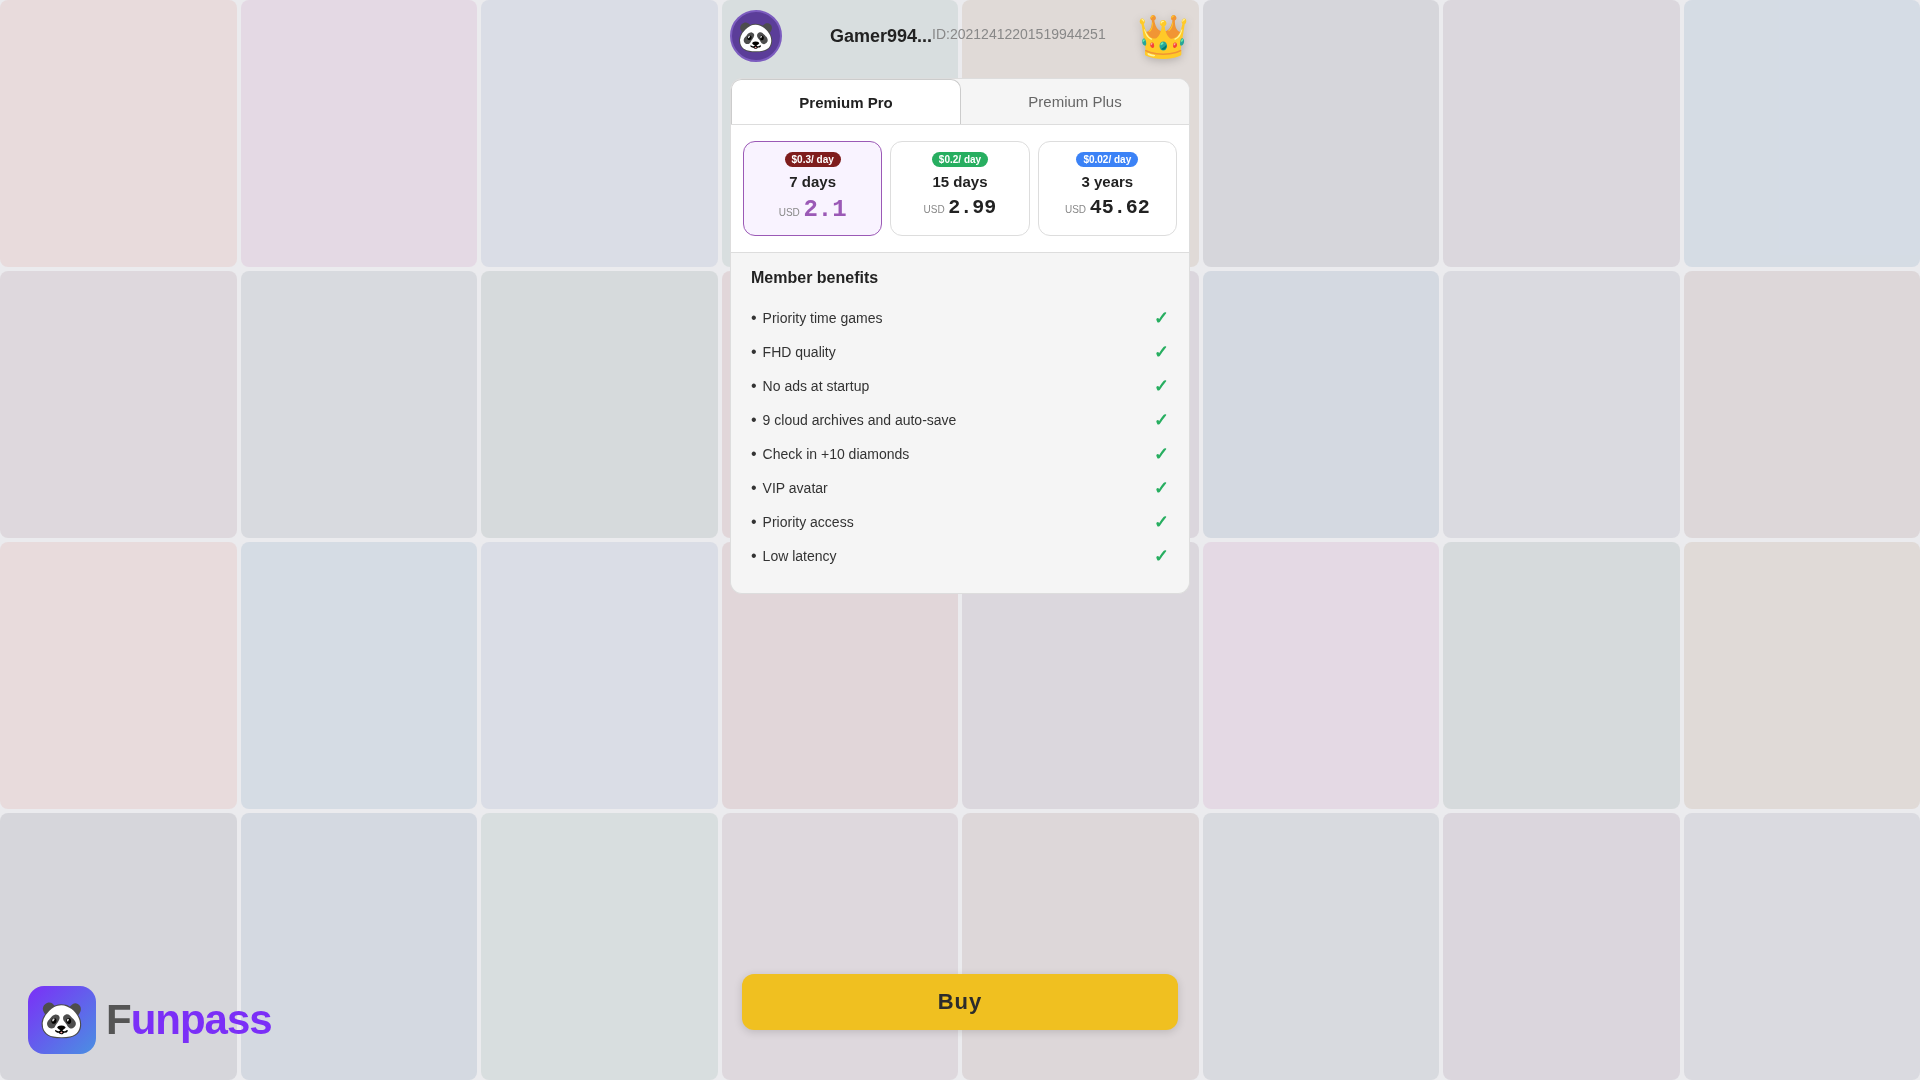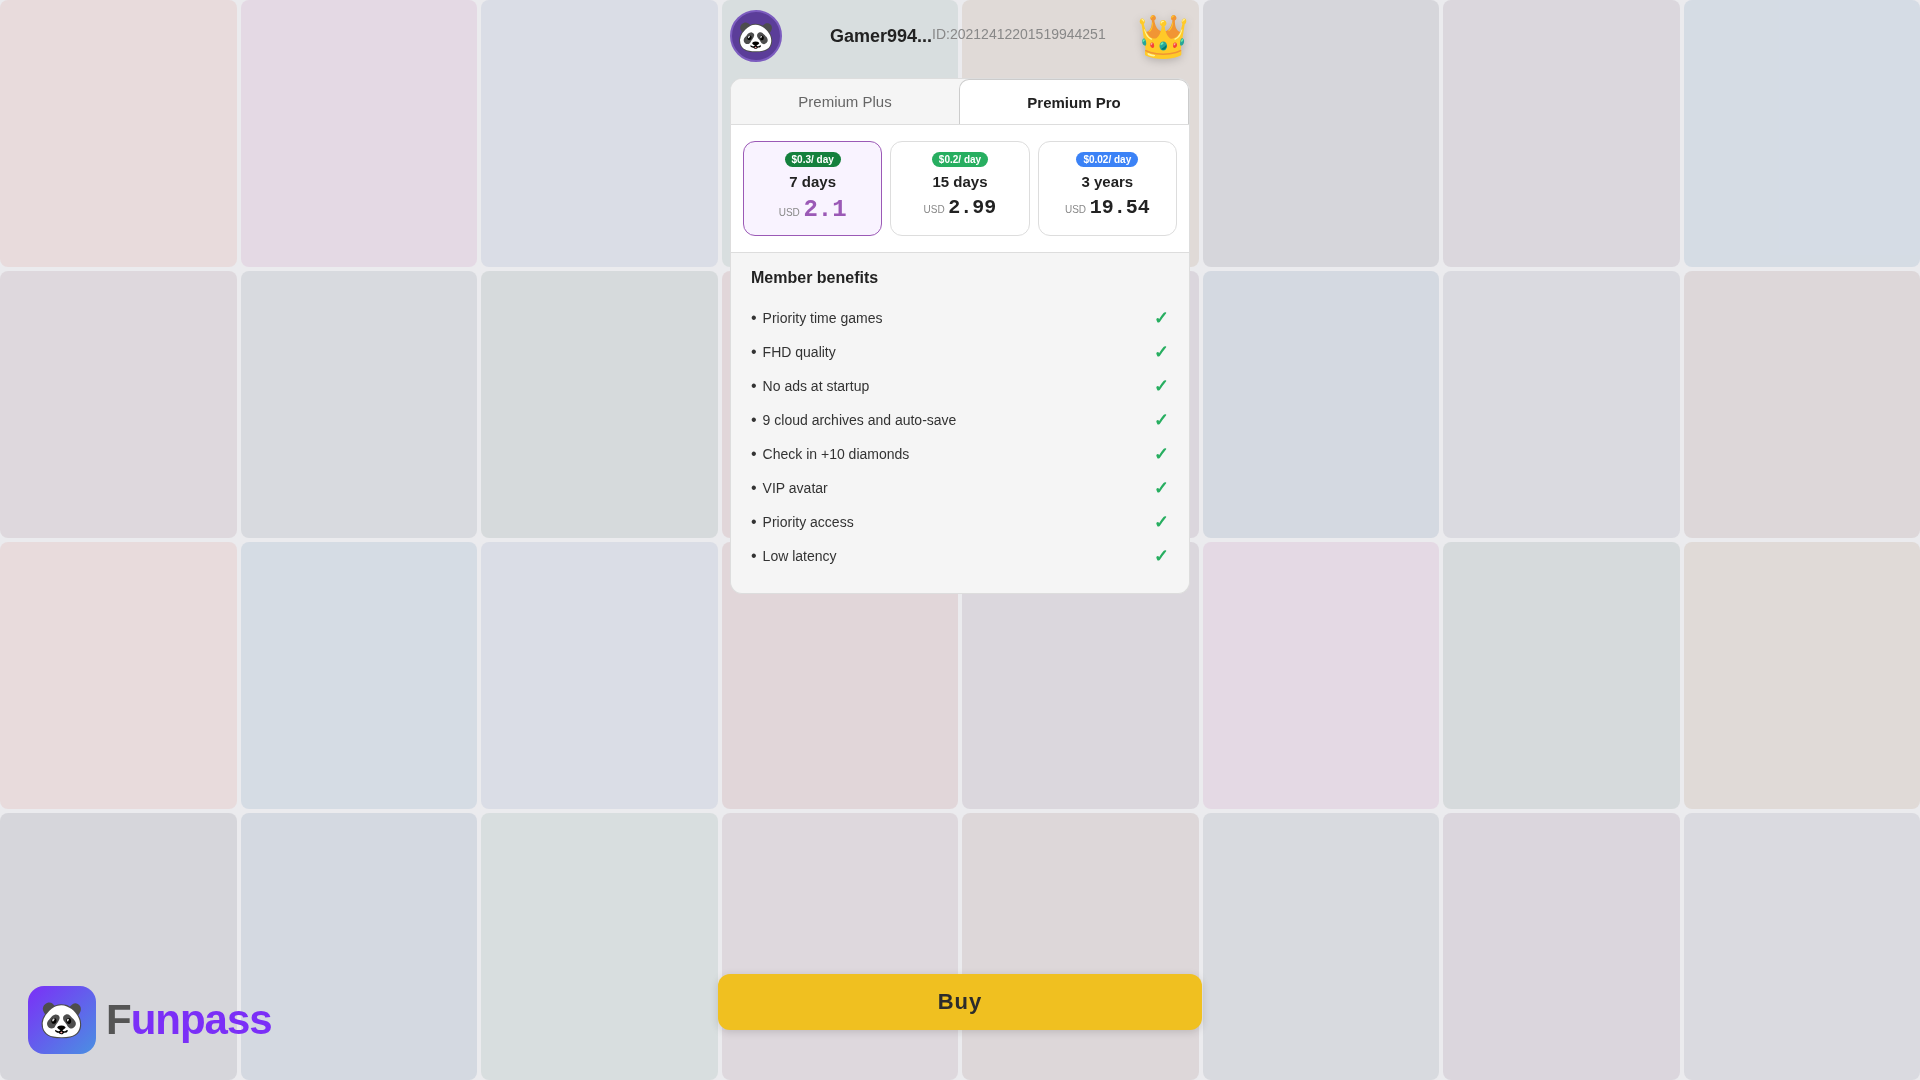"Premium Plus" button.tab { order: before "Premium Pro" -> after "Premium Pro" }
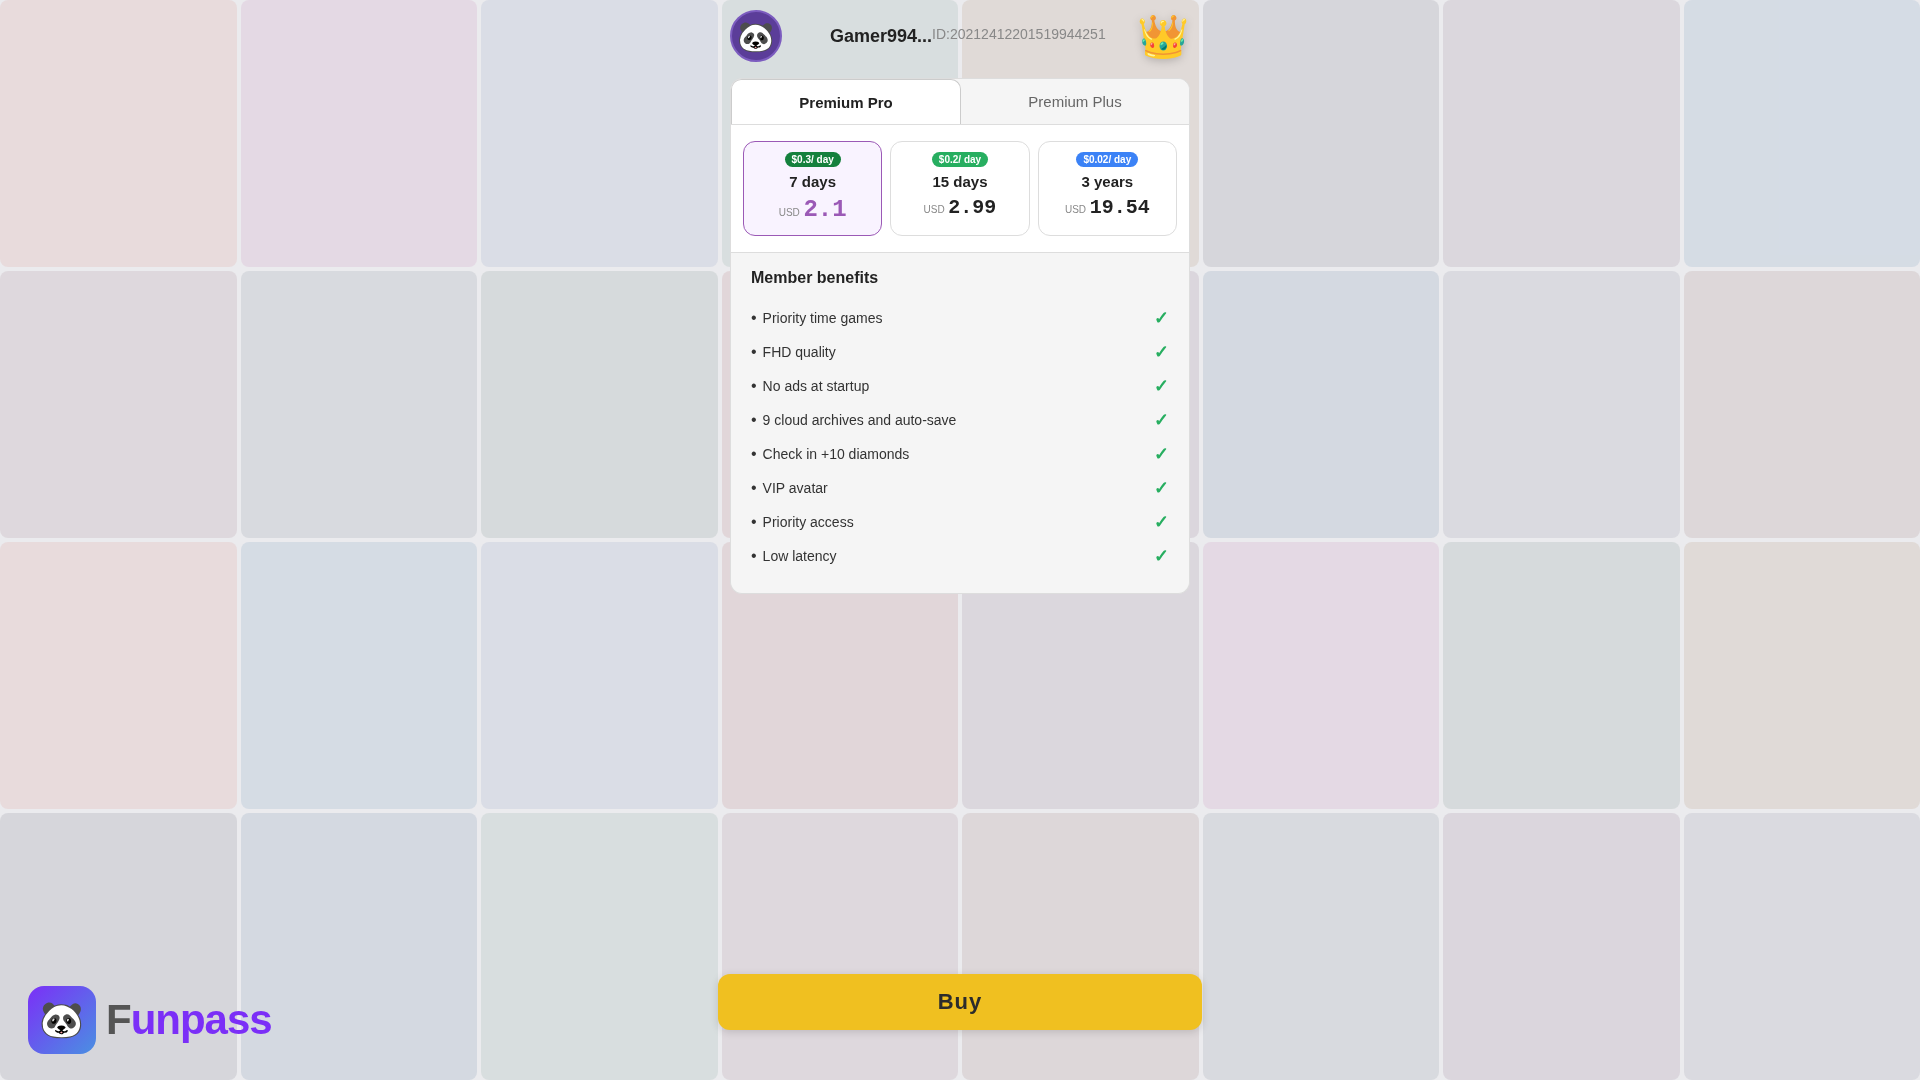"$0.3/ day" .badge-orange { background: #15803d -> #7f1d1d }
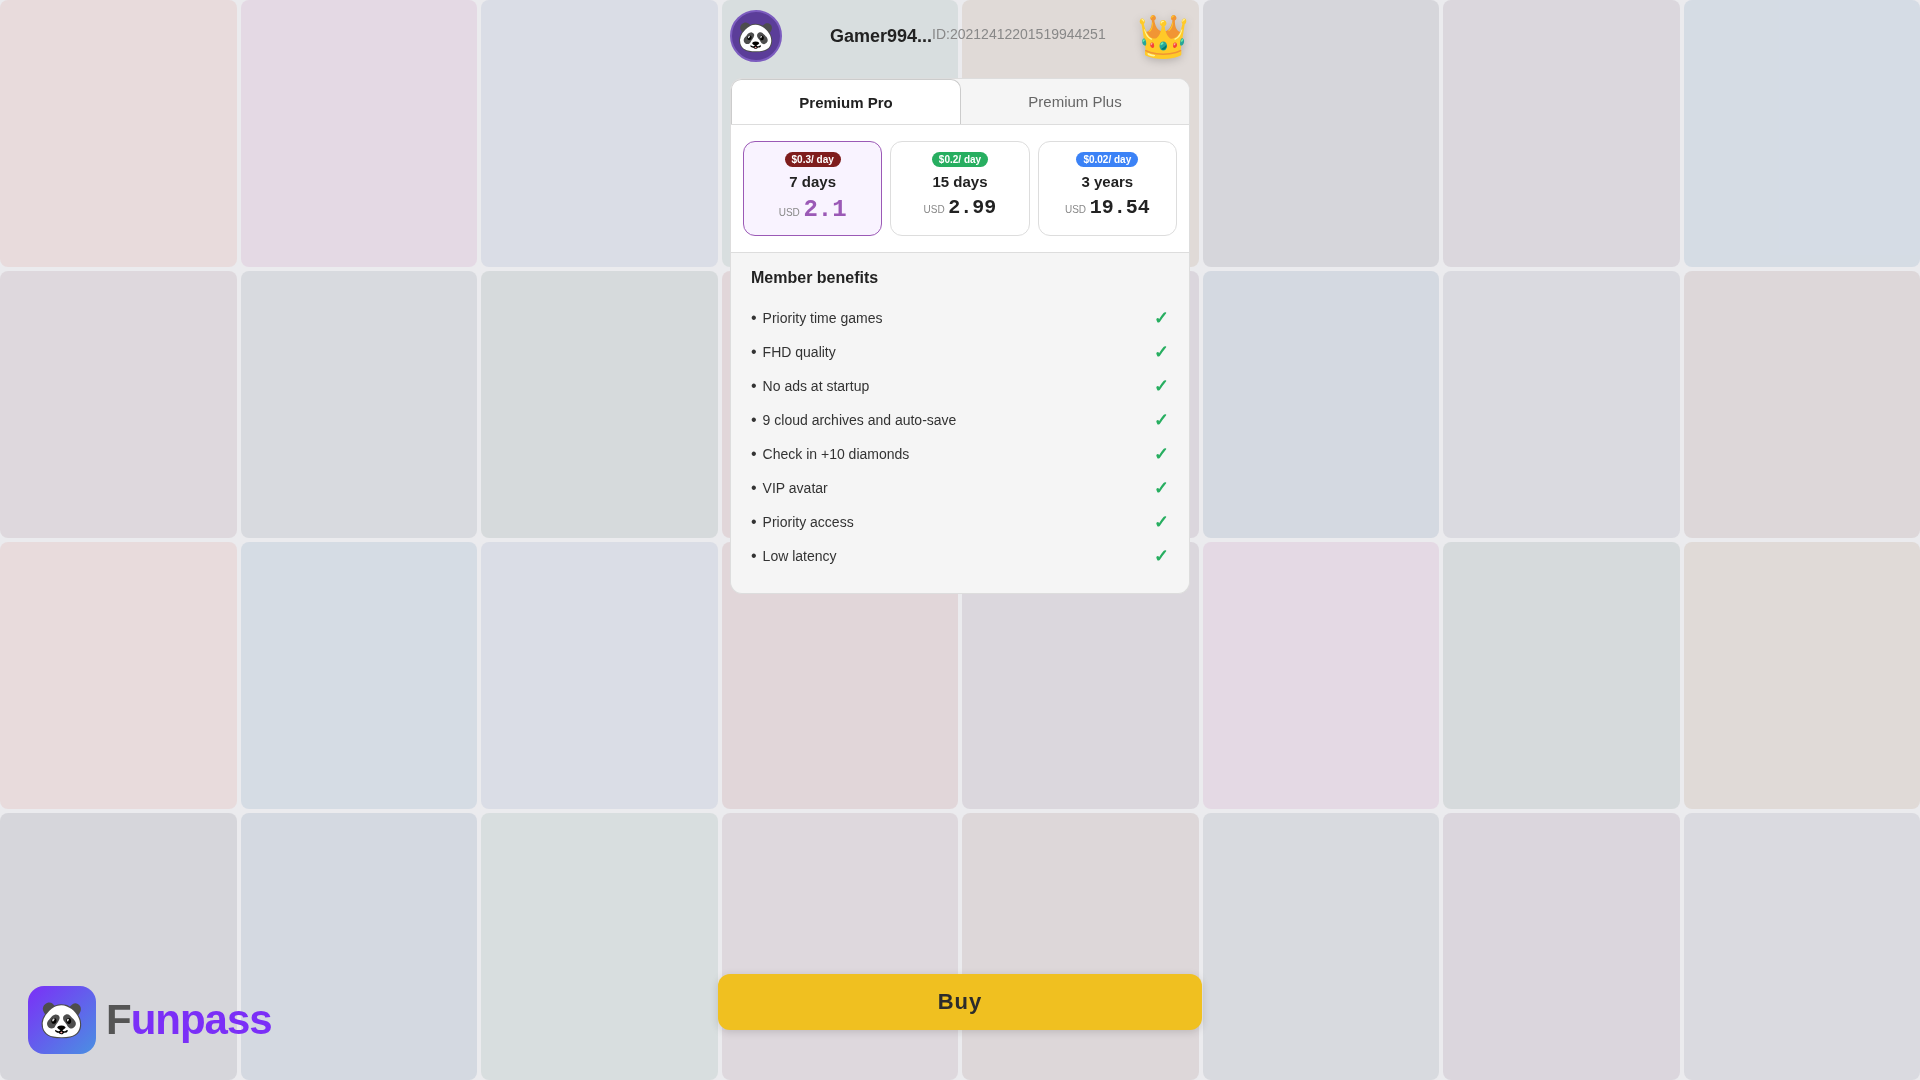"19.54" span.plan-price-amount { text: 19.54 -> 45.62 }
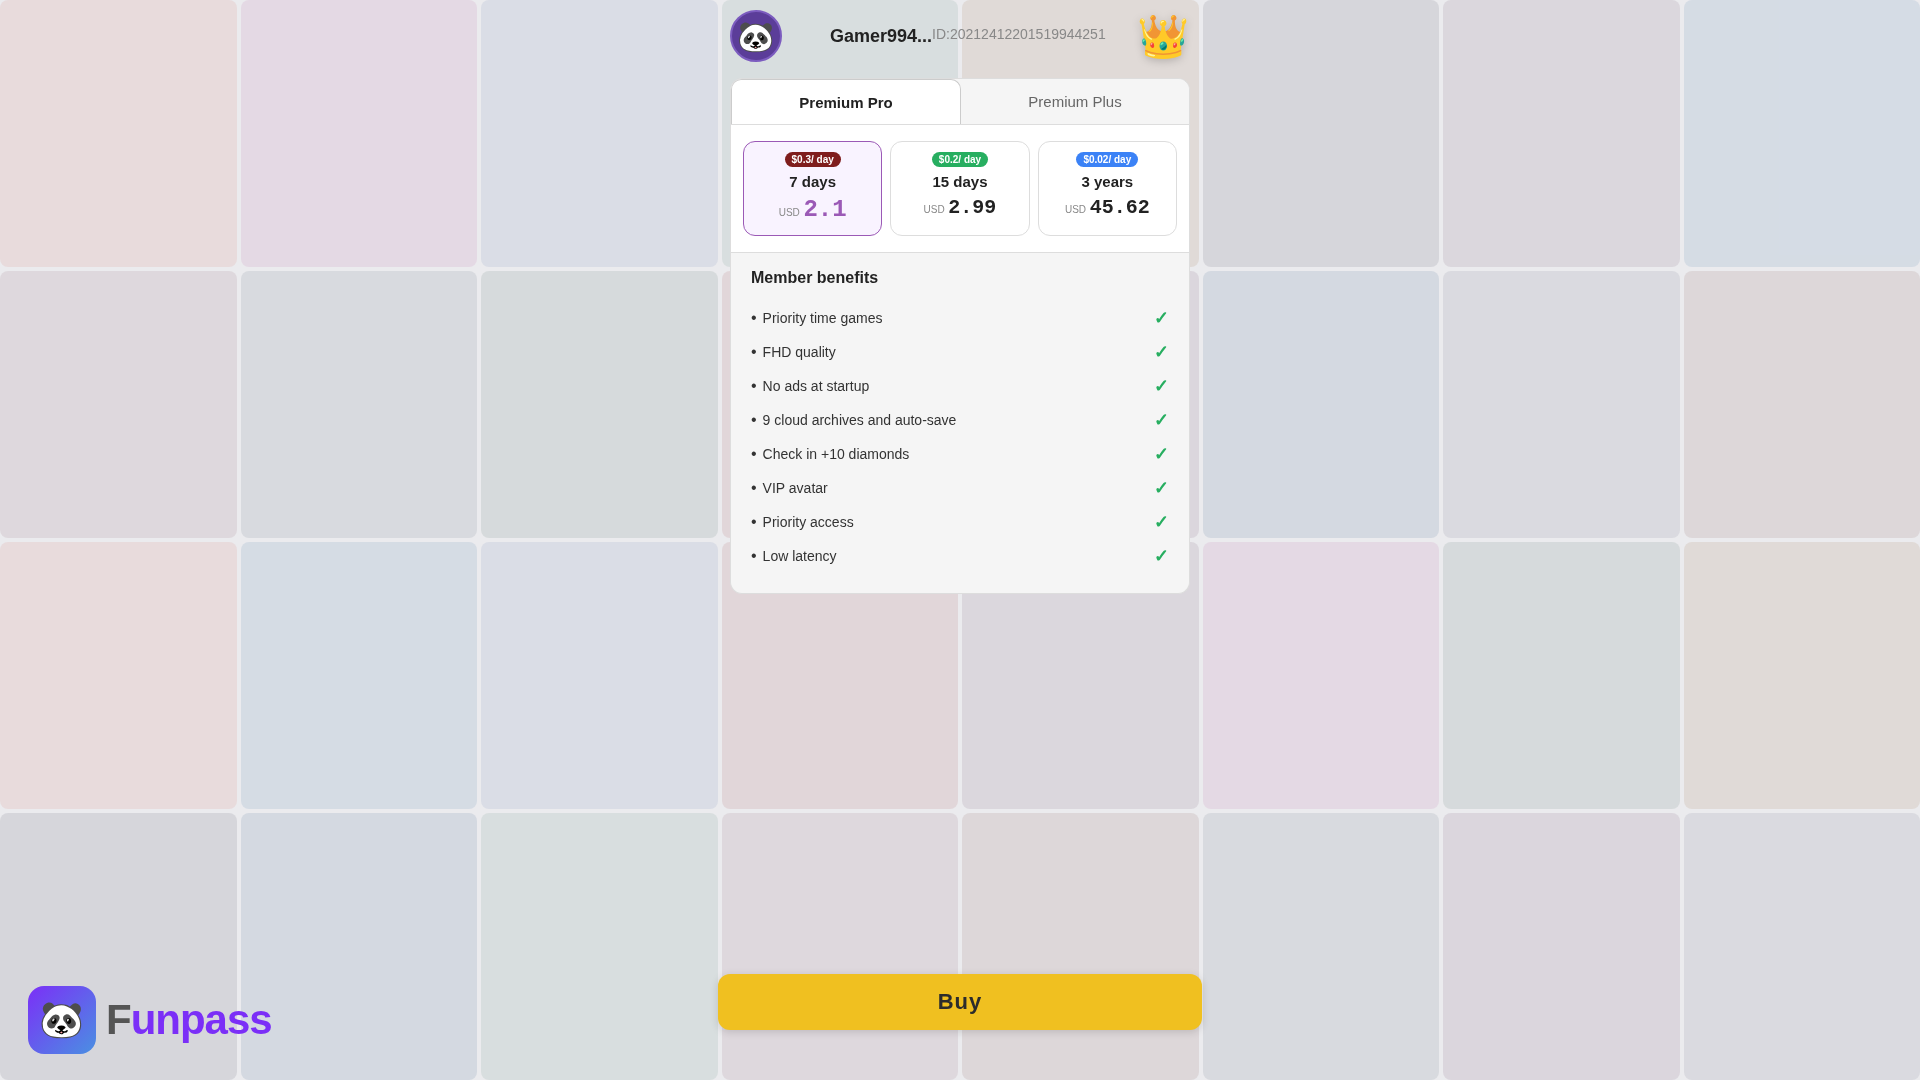"Buy" .buy-button { width: 484px -> 436px }
